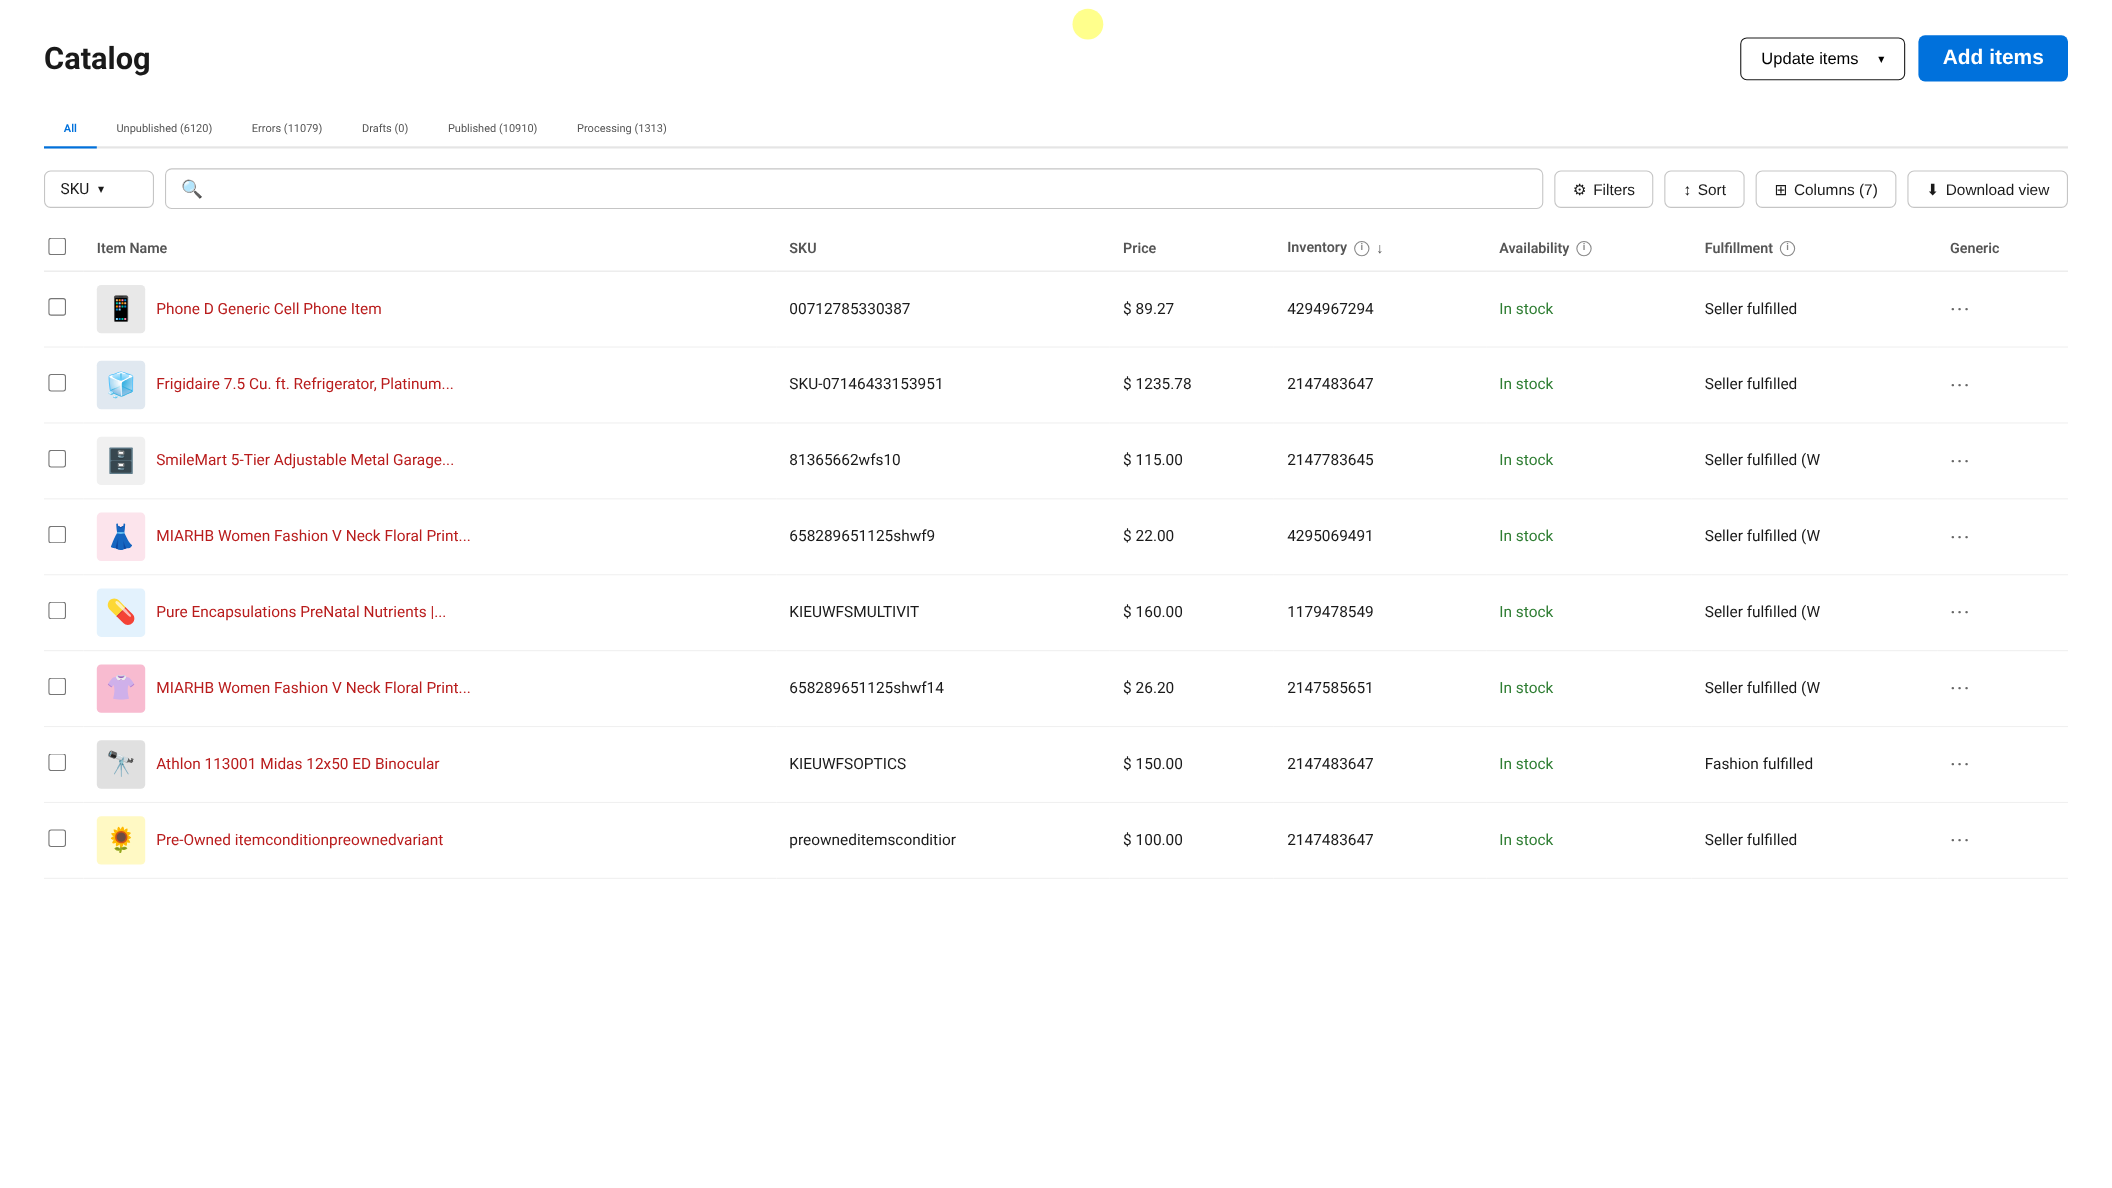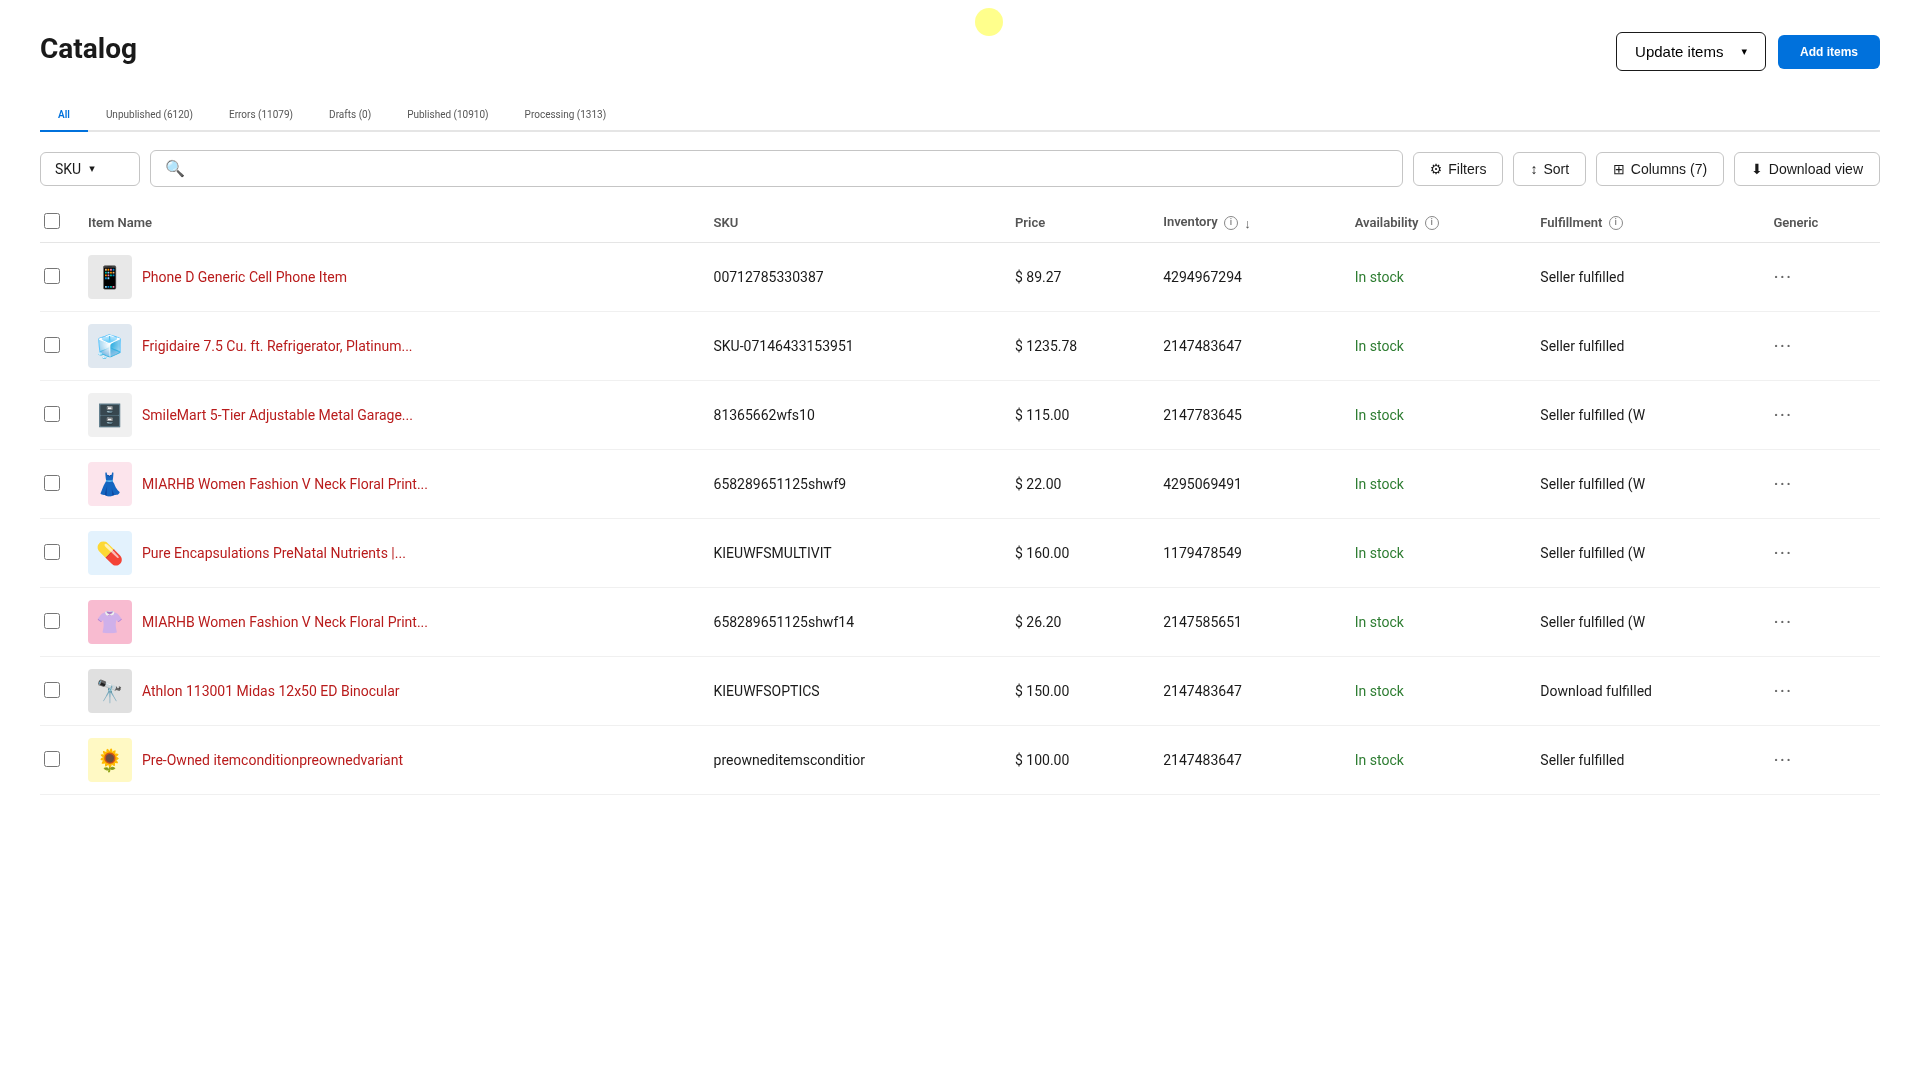"Catalog" .header-row { align-items: none -> center }
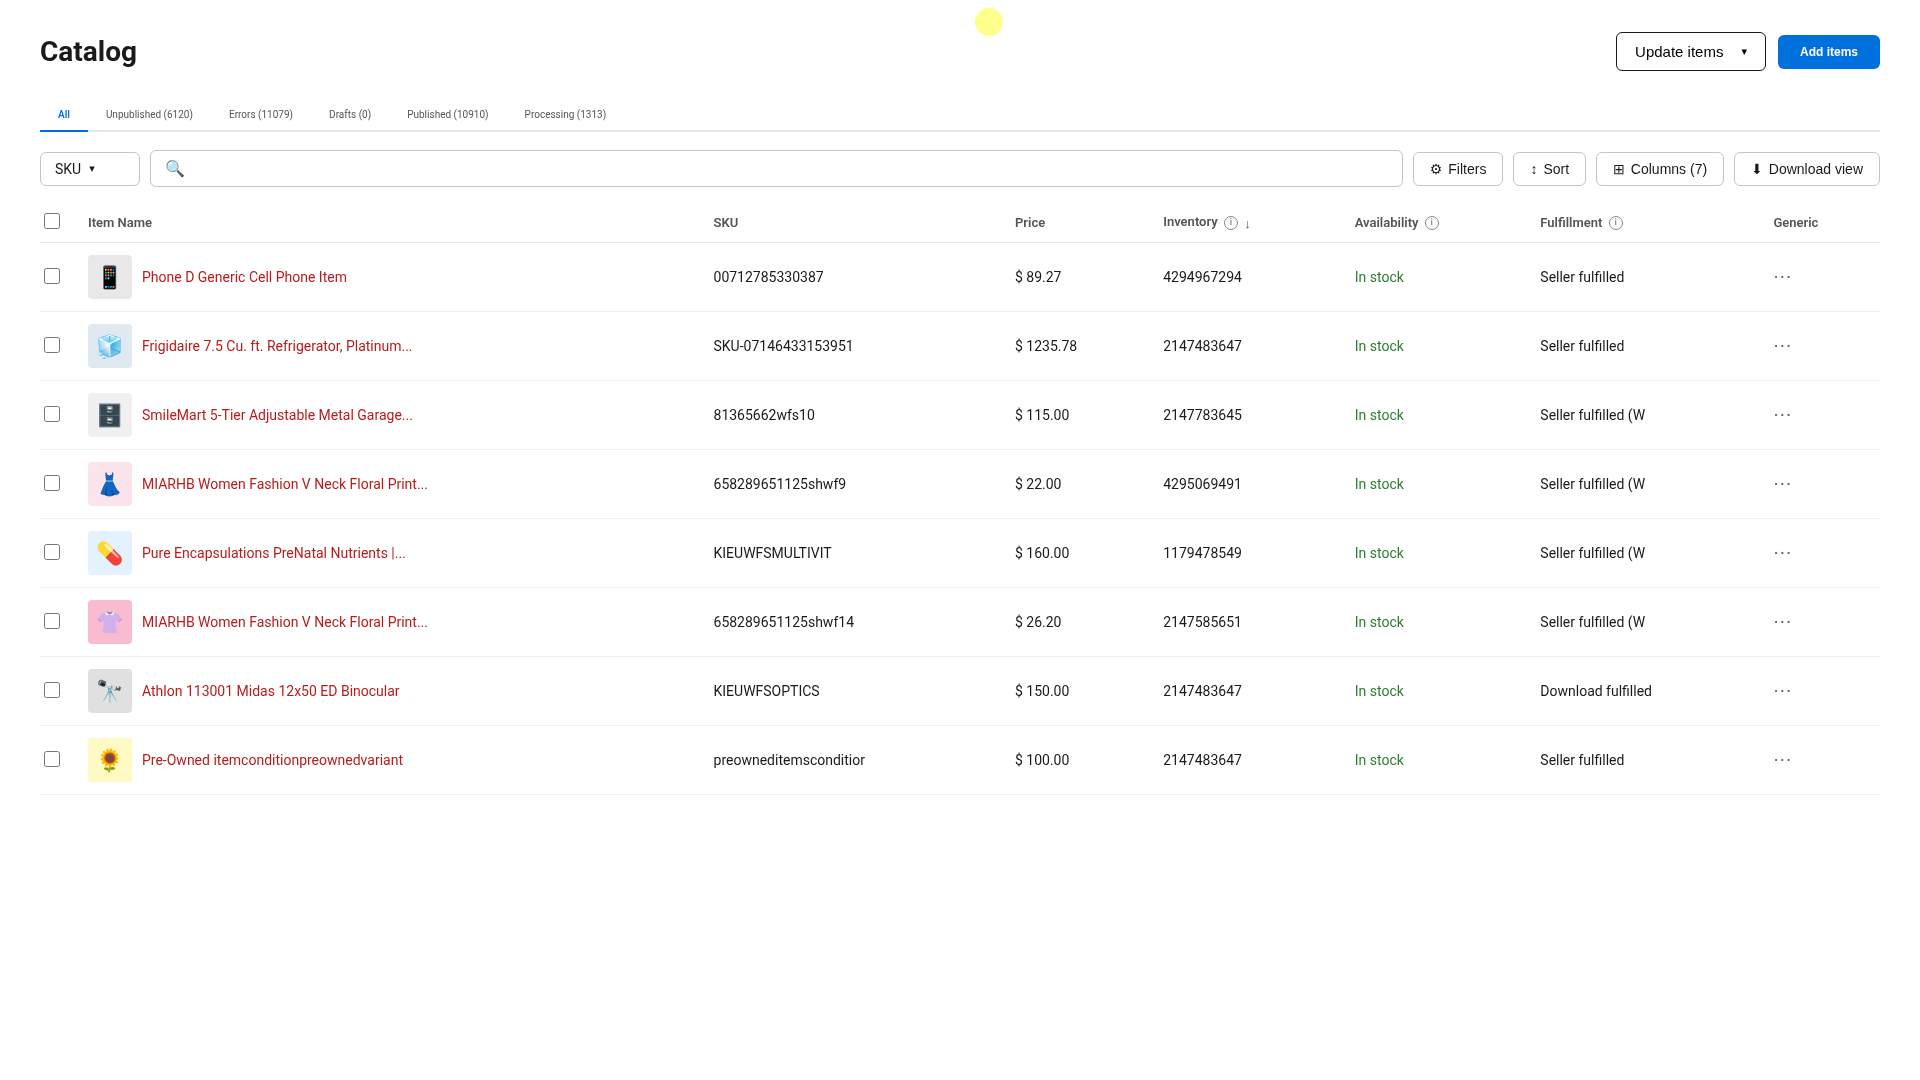"Add items" .btn-add-items { font-size: 12px -> 19px }
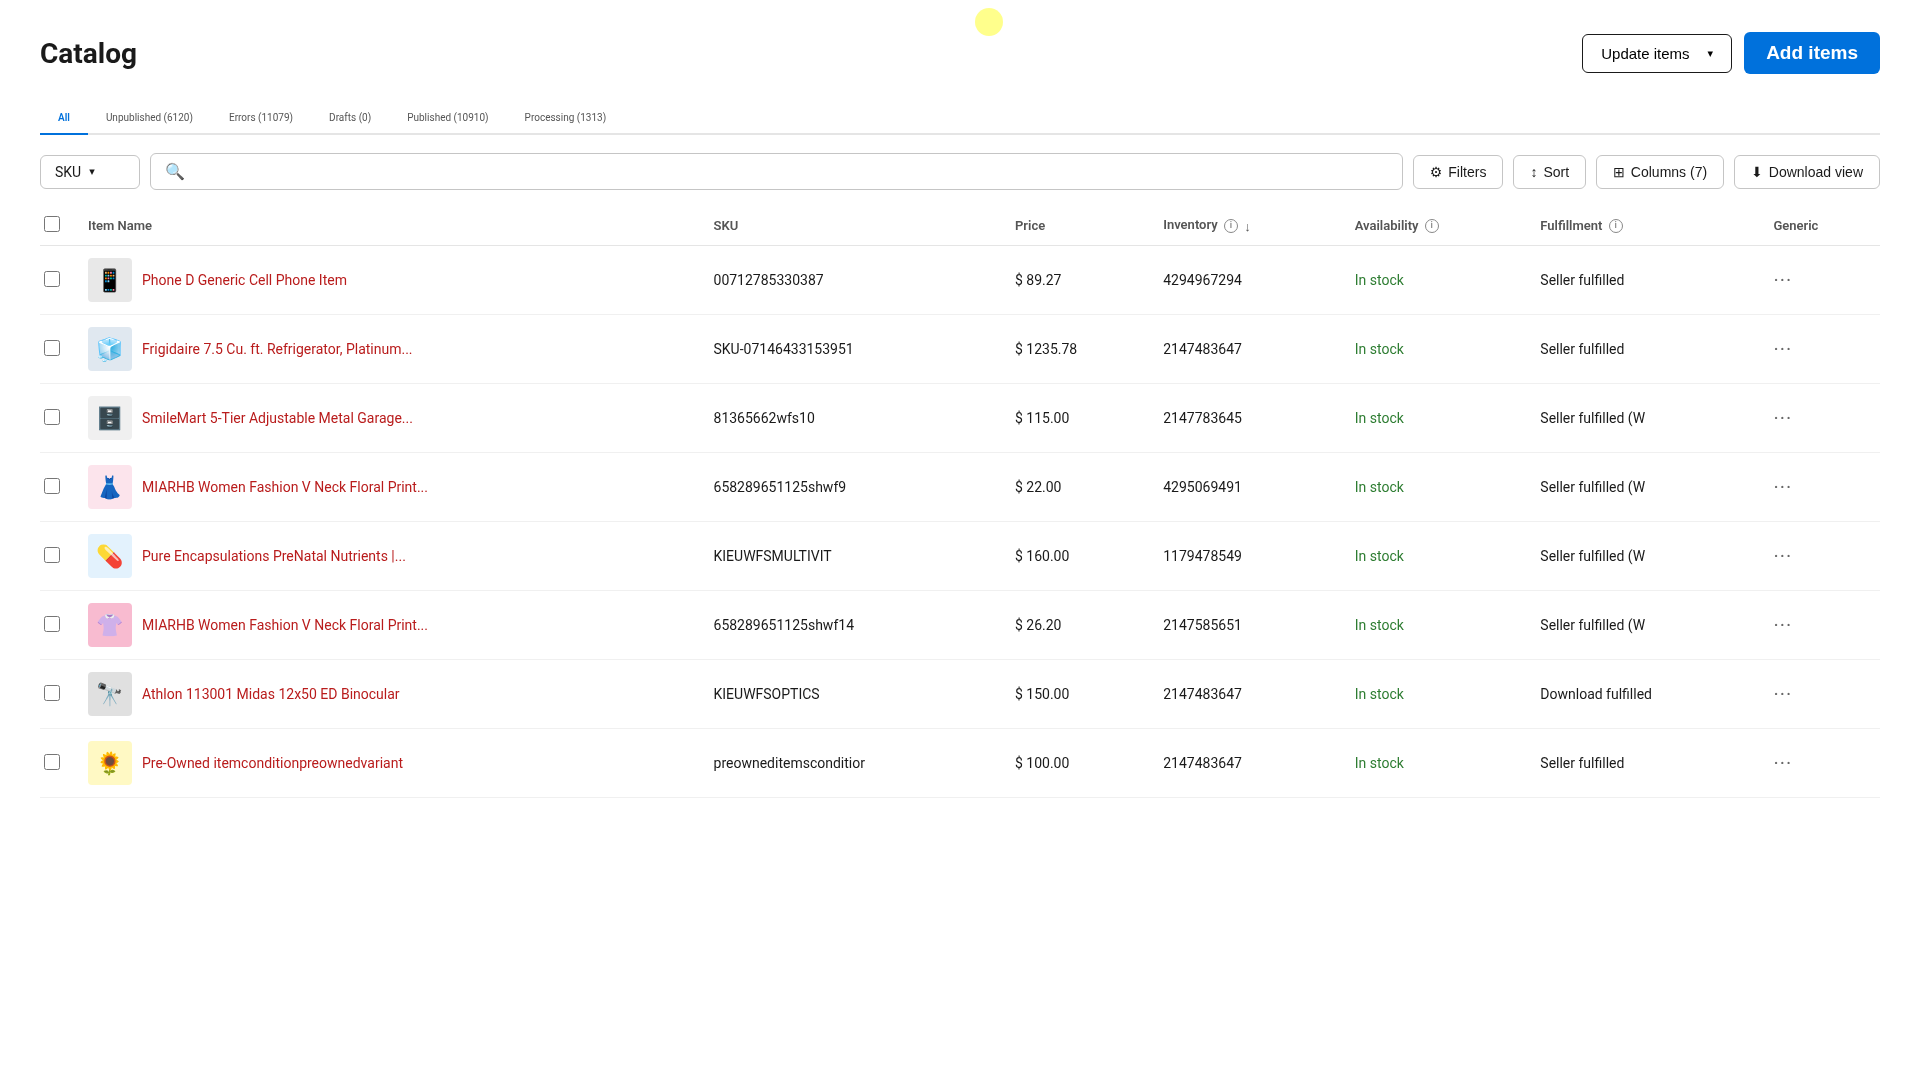"Download fulfilled" span { text: Download -> Fashion }
